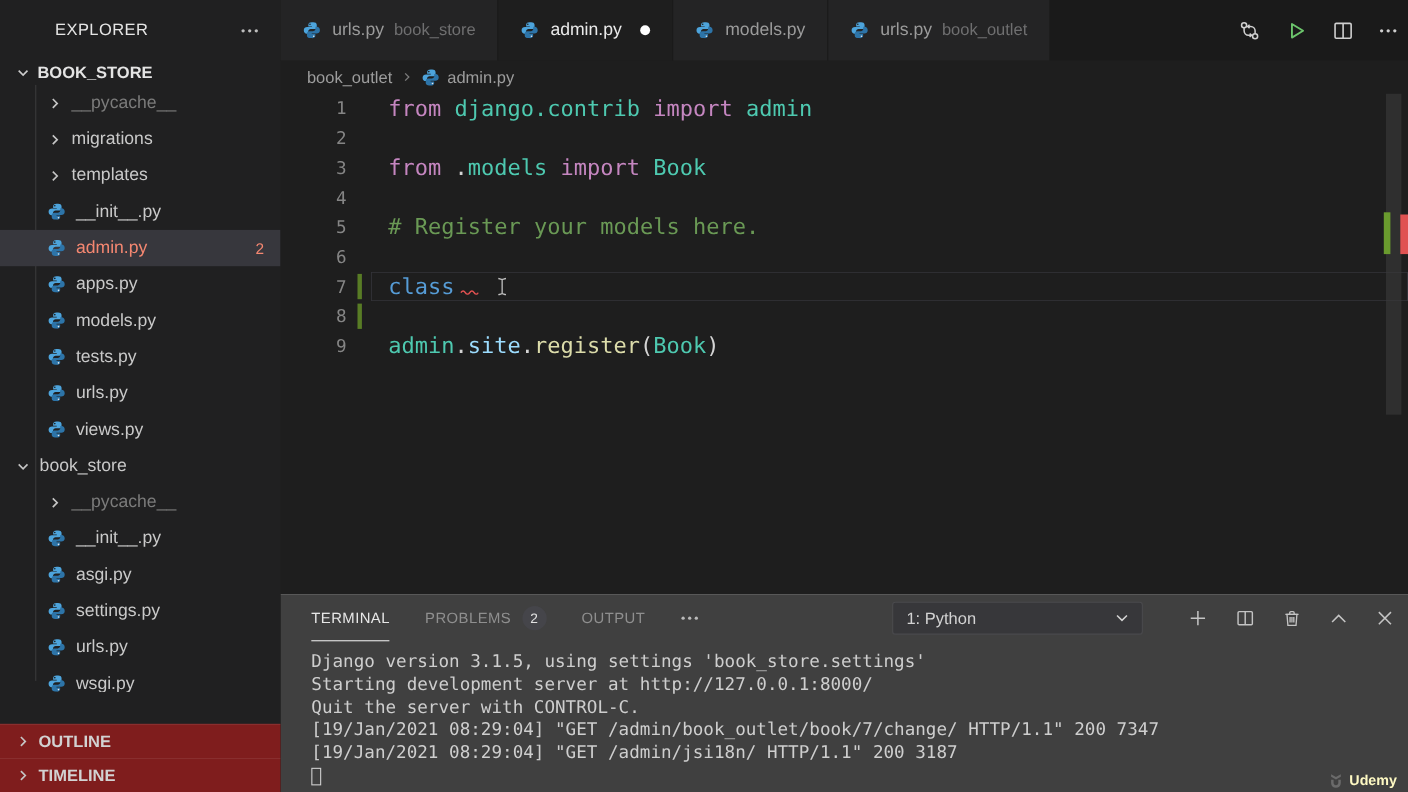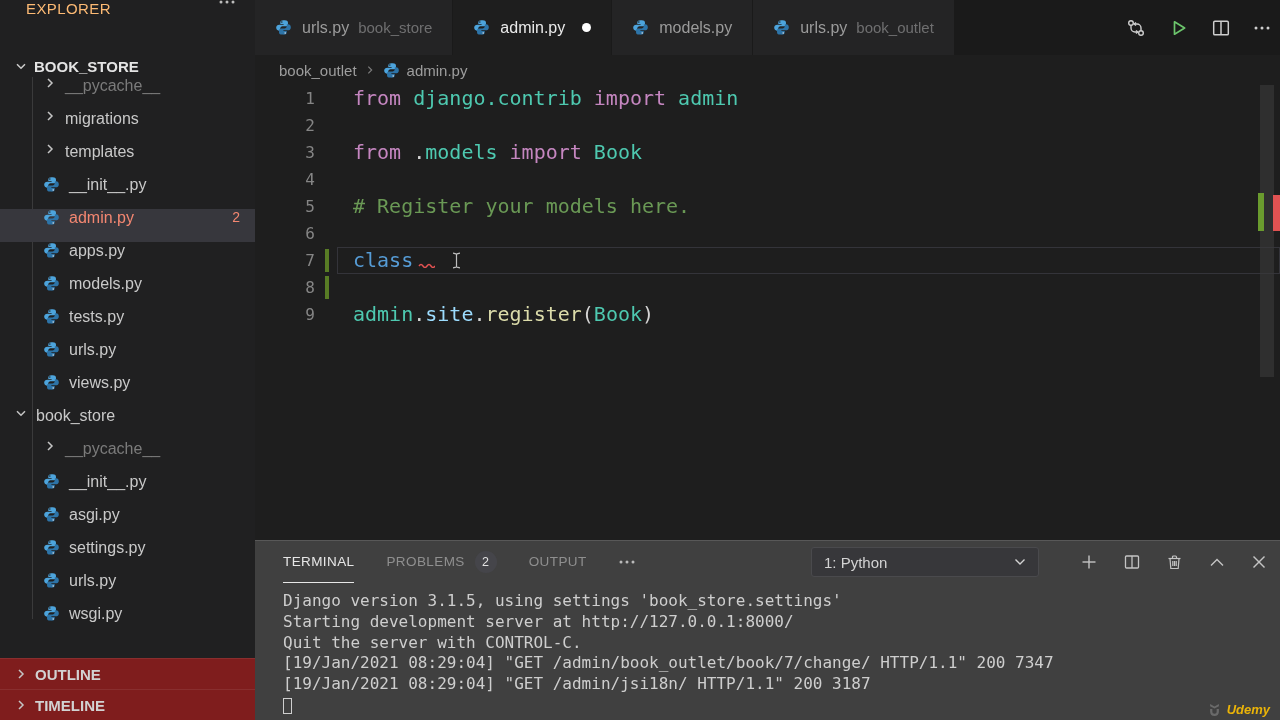"EXPLORER" #sidebar-header { align-items: flex-start -> center; color: #fdba74 -> #e5e5e5; margin-left: none -> 24px }
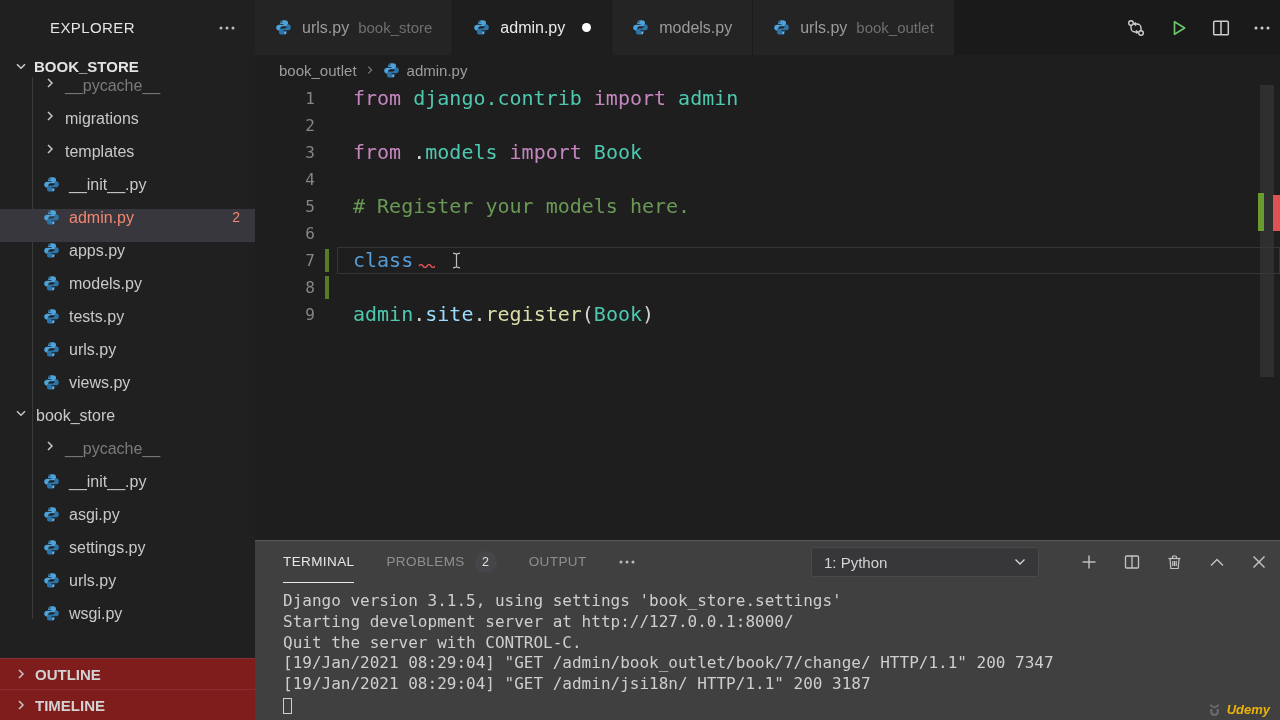"__pycache__" .trow { align-items: flex-start -> center }
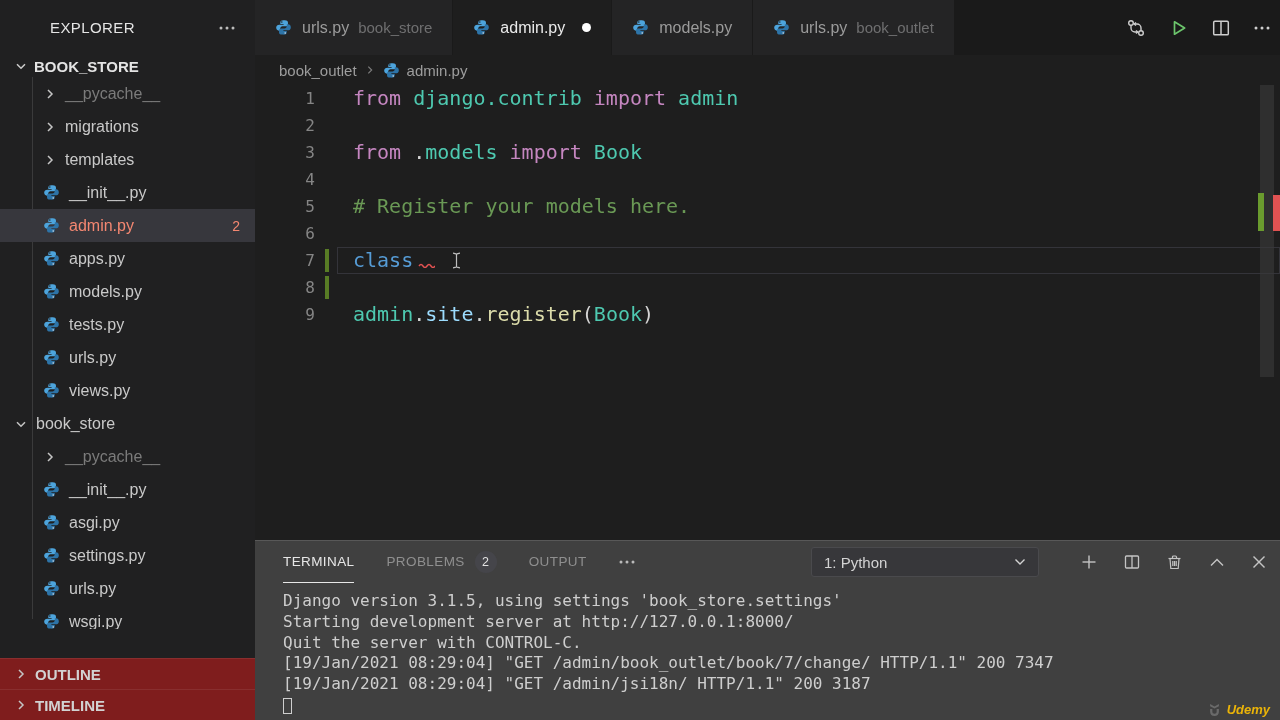"Udemy" #watermark { color: #eab308 -> #fef9c3; font-style: italic -> none }
